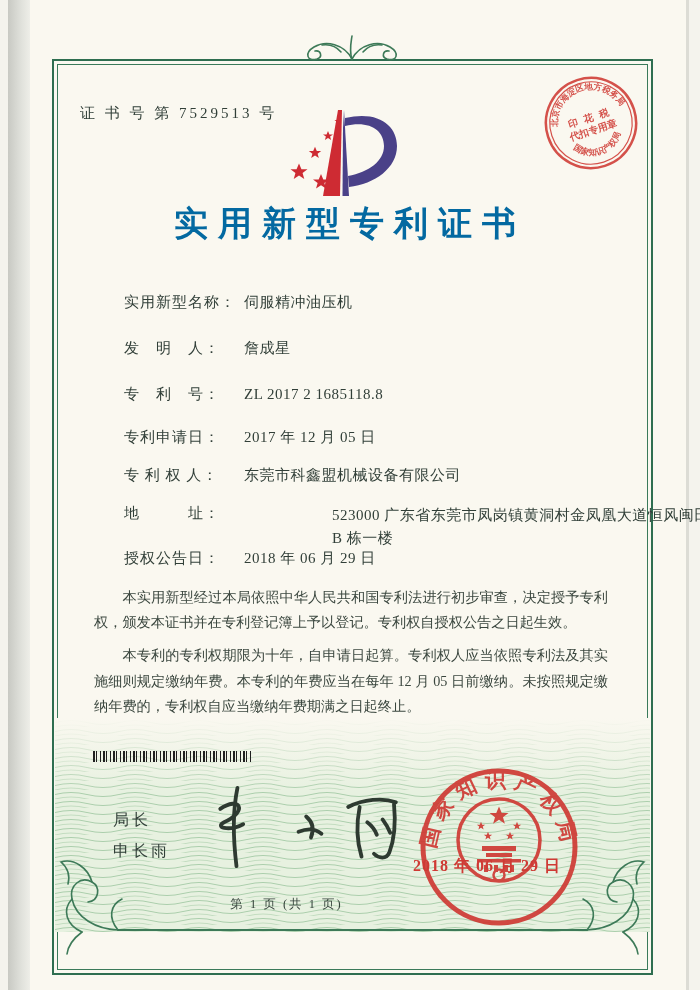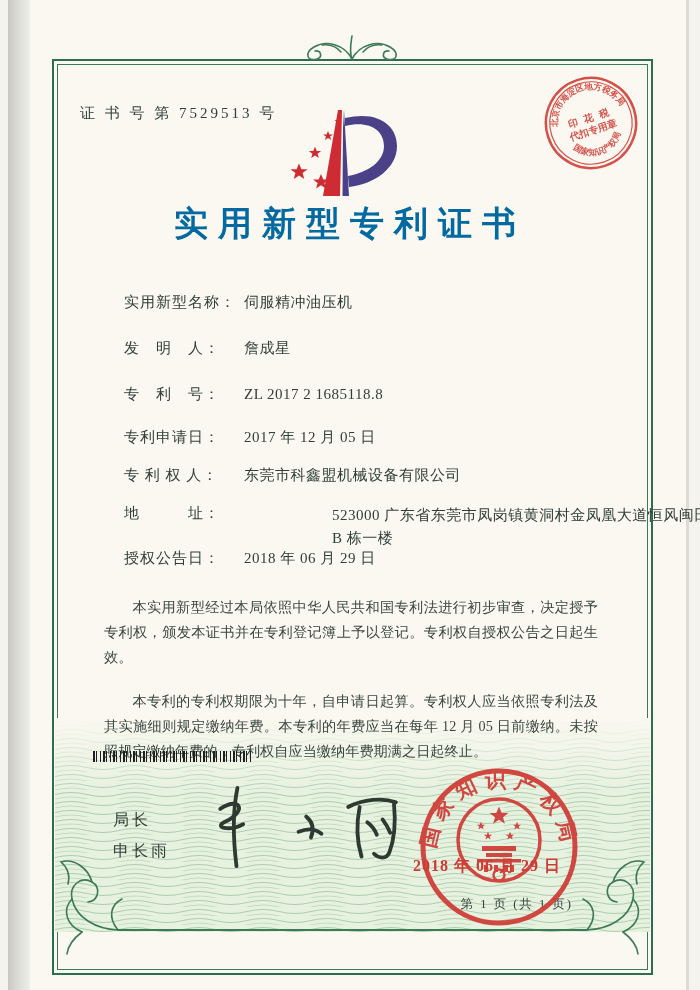"本实用新型经过本局依照中华人民共和国专利法进行初步审查，决定授予专利权，颁发本证" .body-text p { margin: 18px -> 8px }
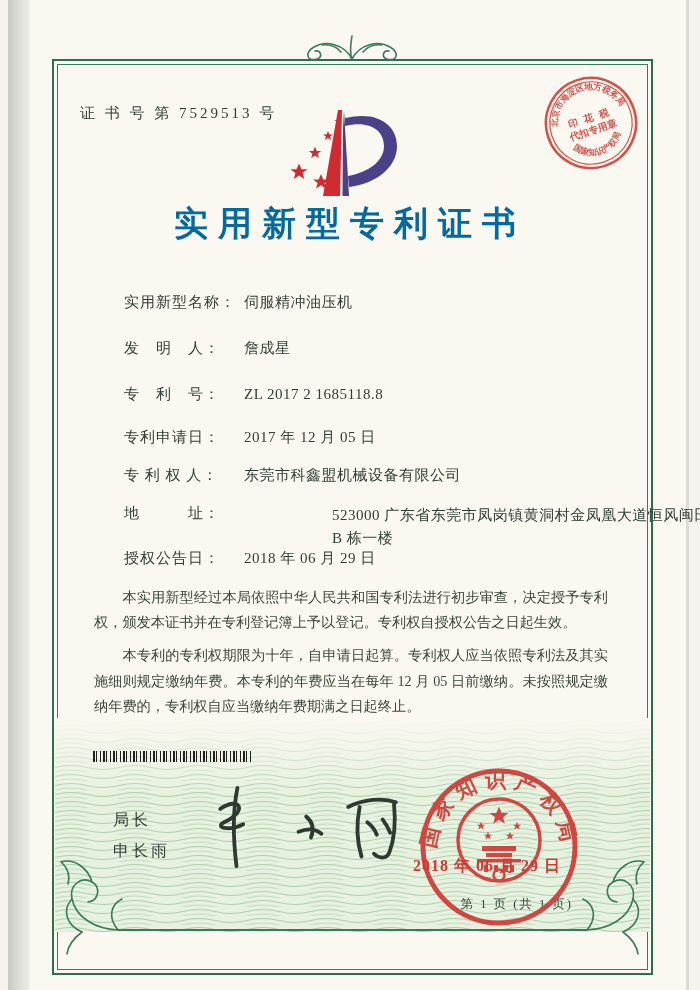"第 1 页 (共 1" .footer { text-align: right -> center }
